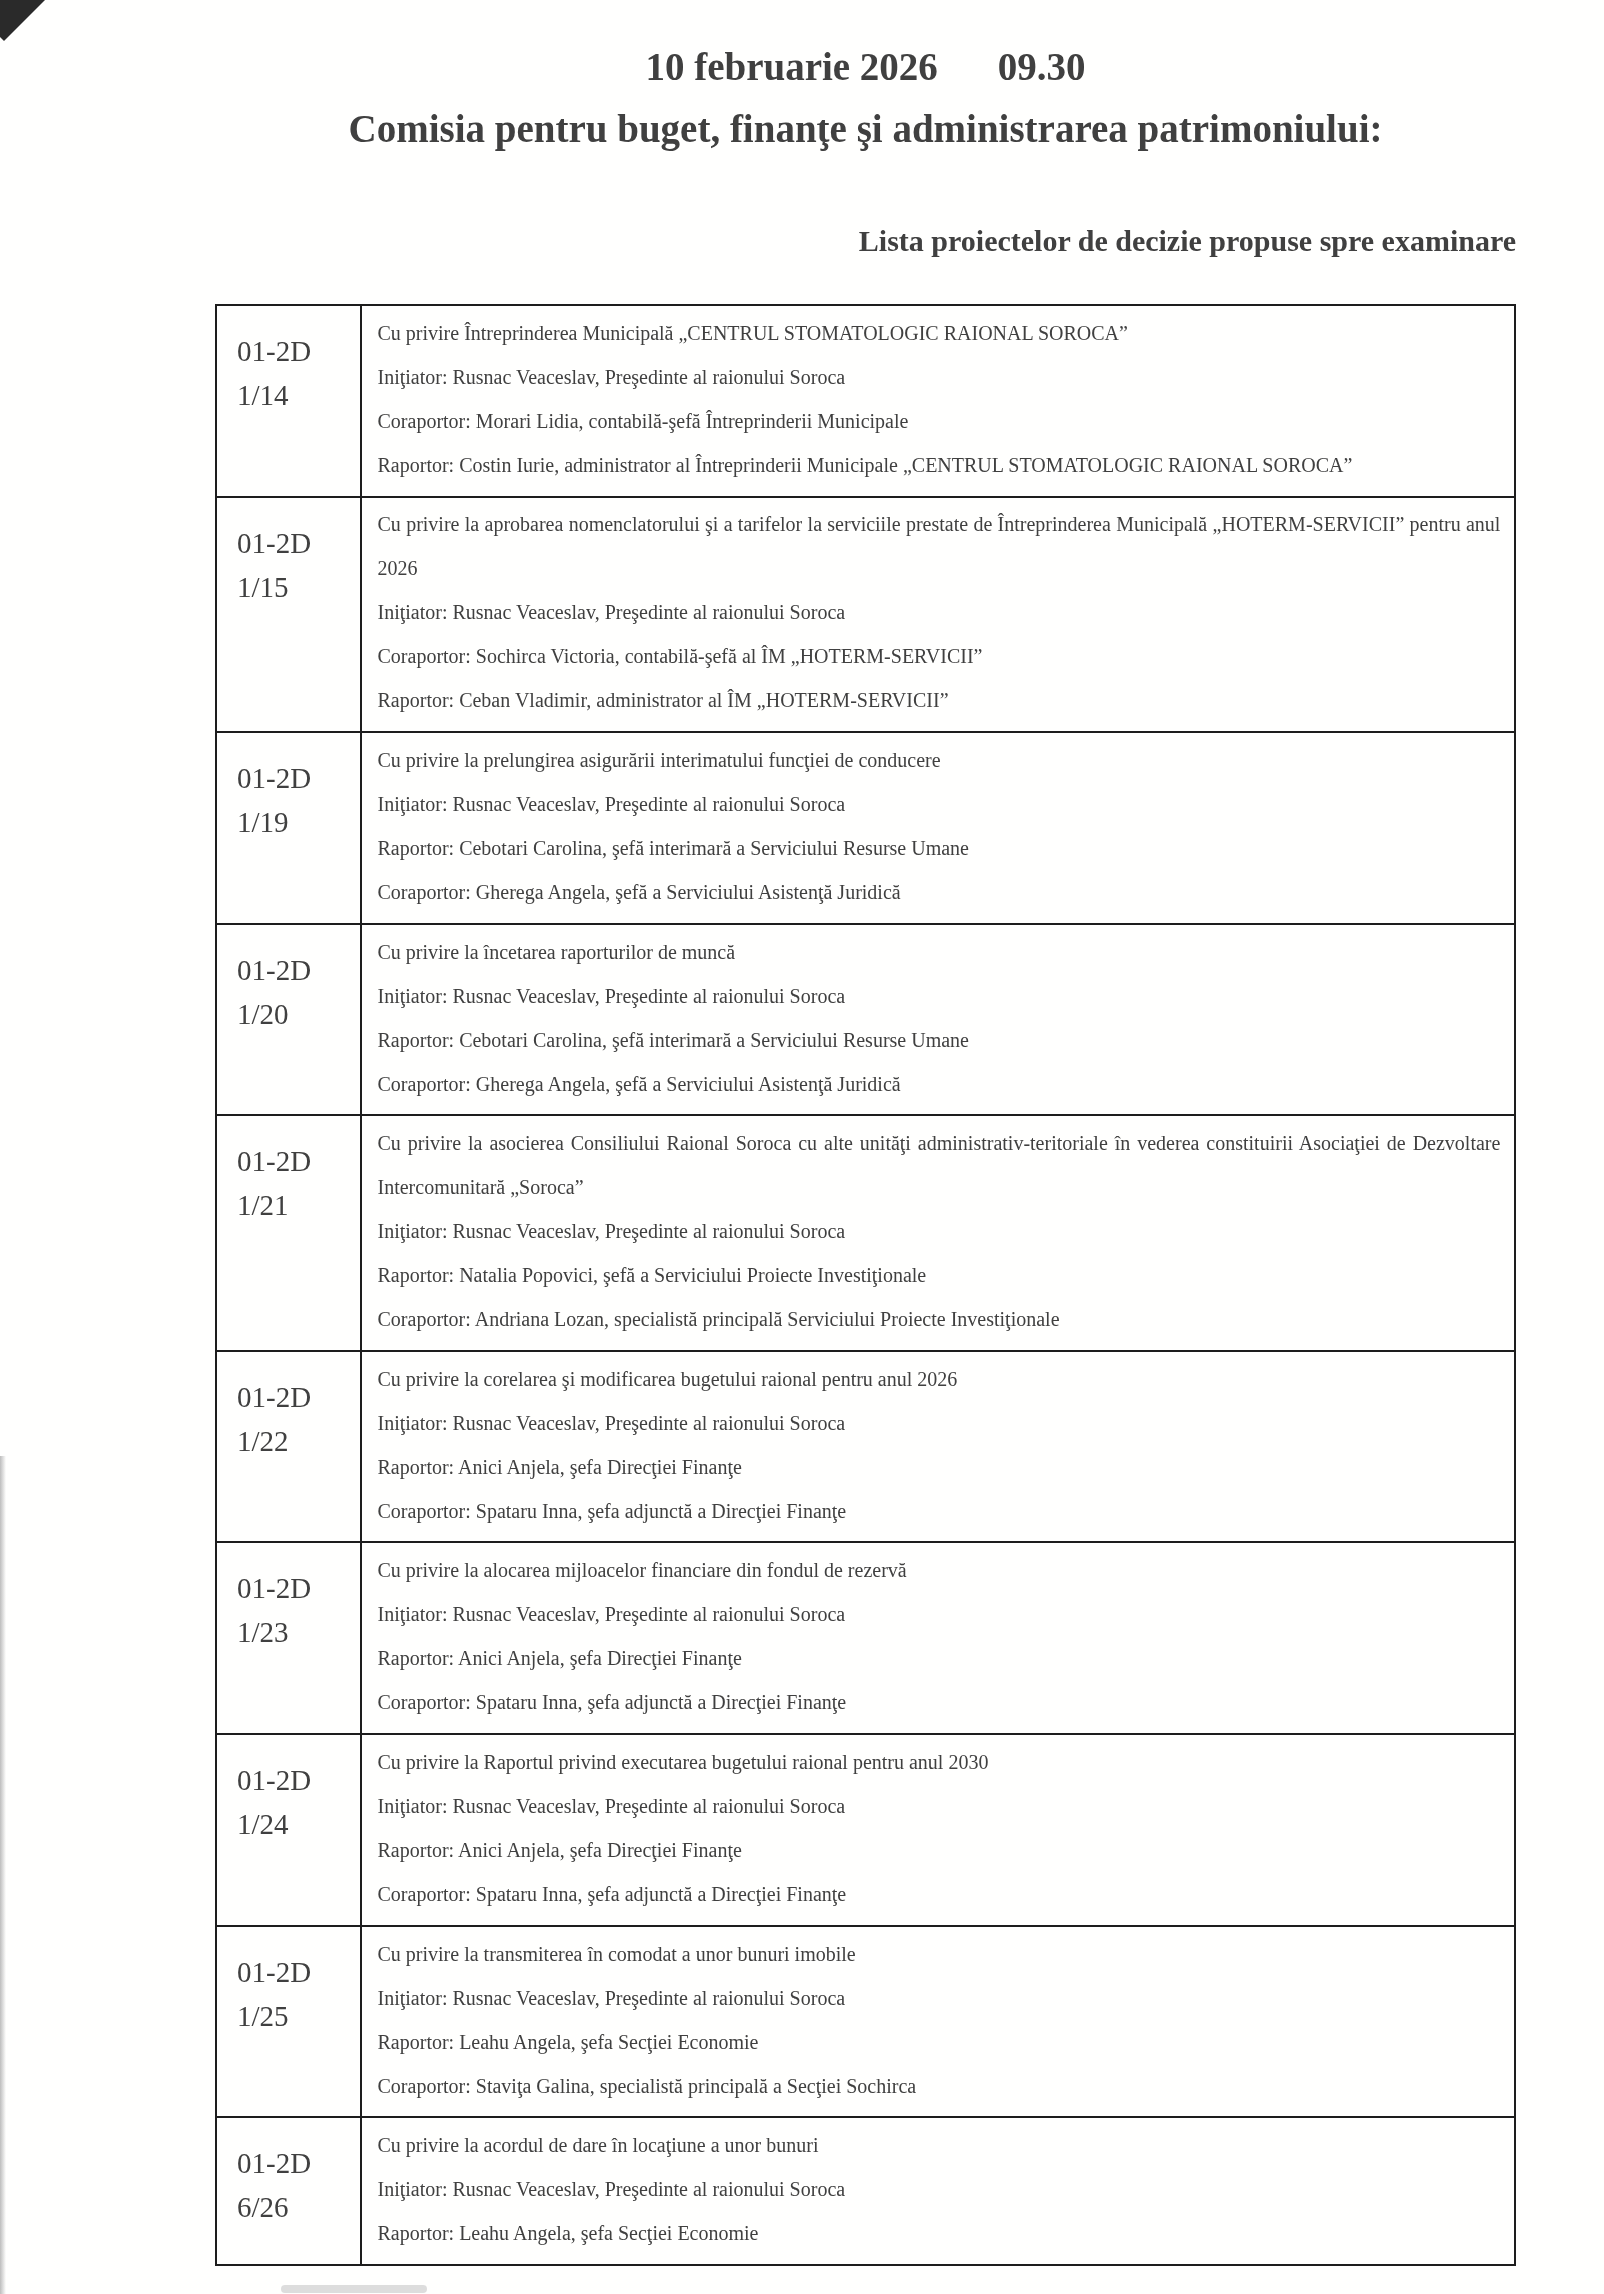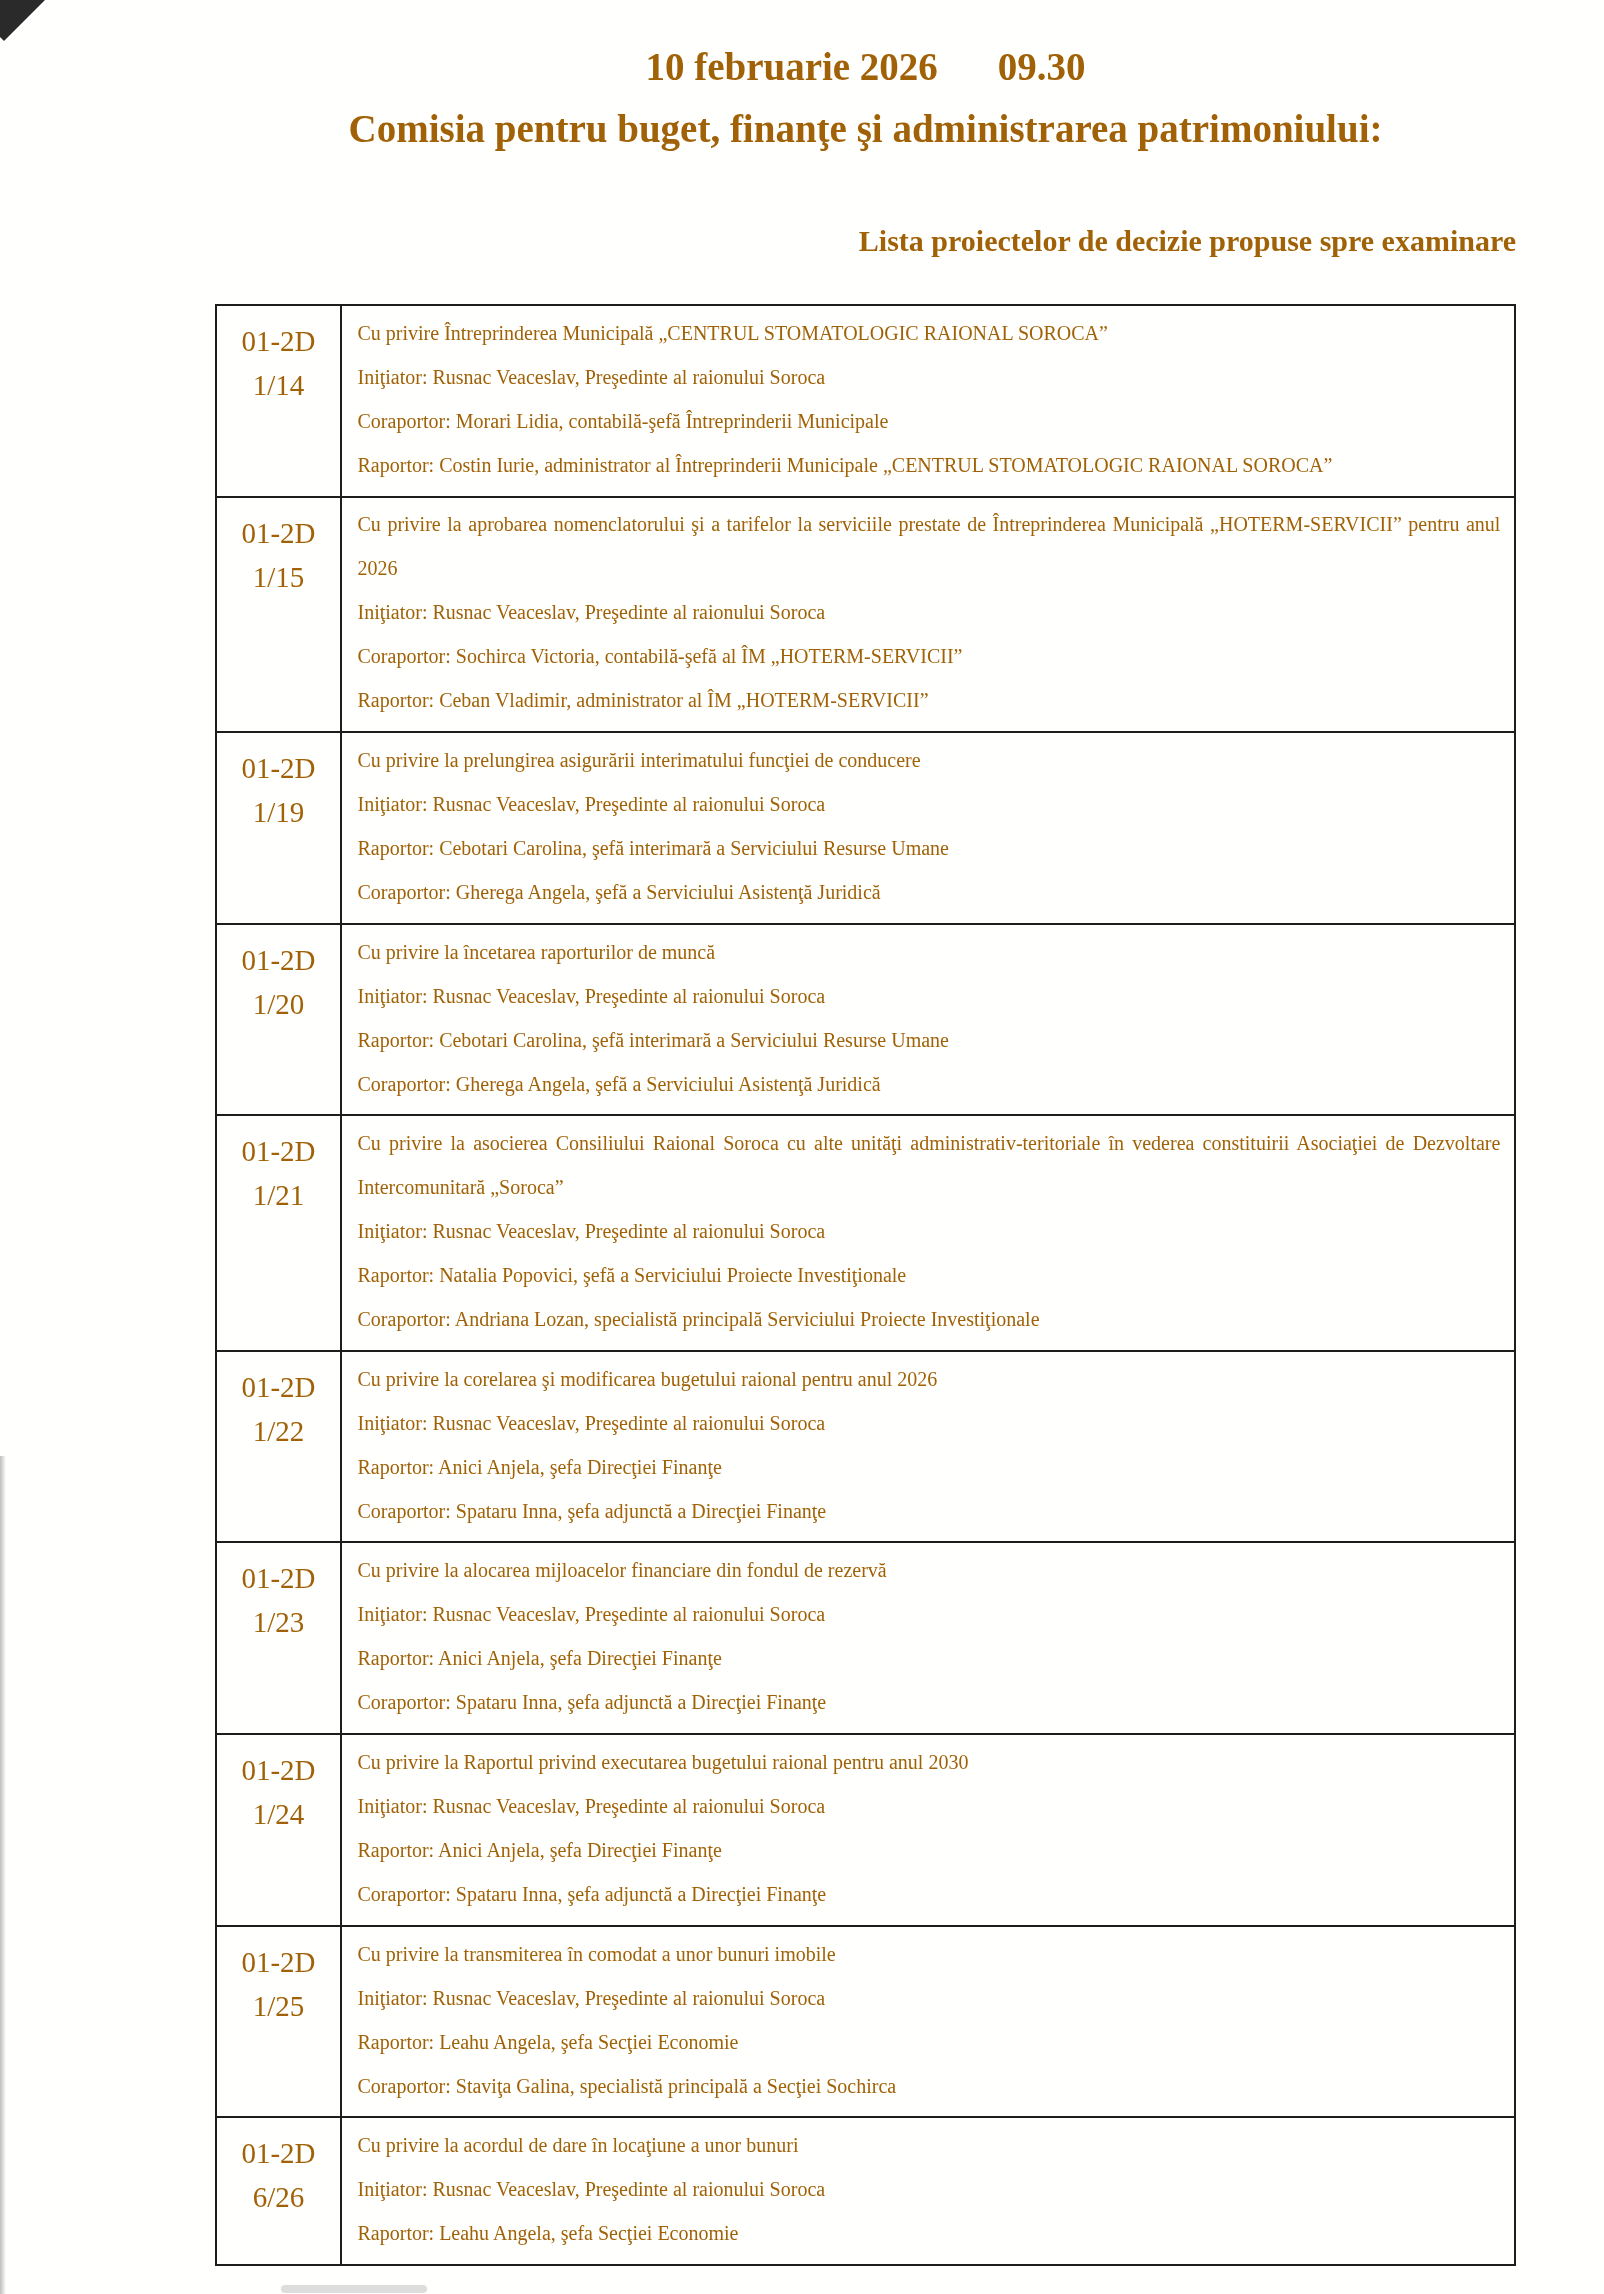"10 februarie 2026 09.30" .page { color: #a16207 -> #404040 }
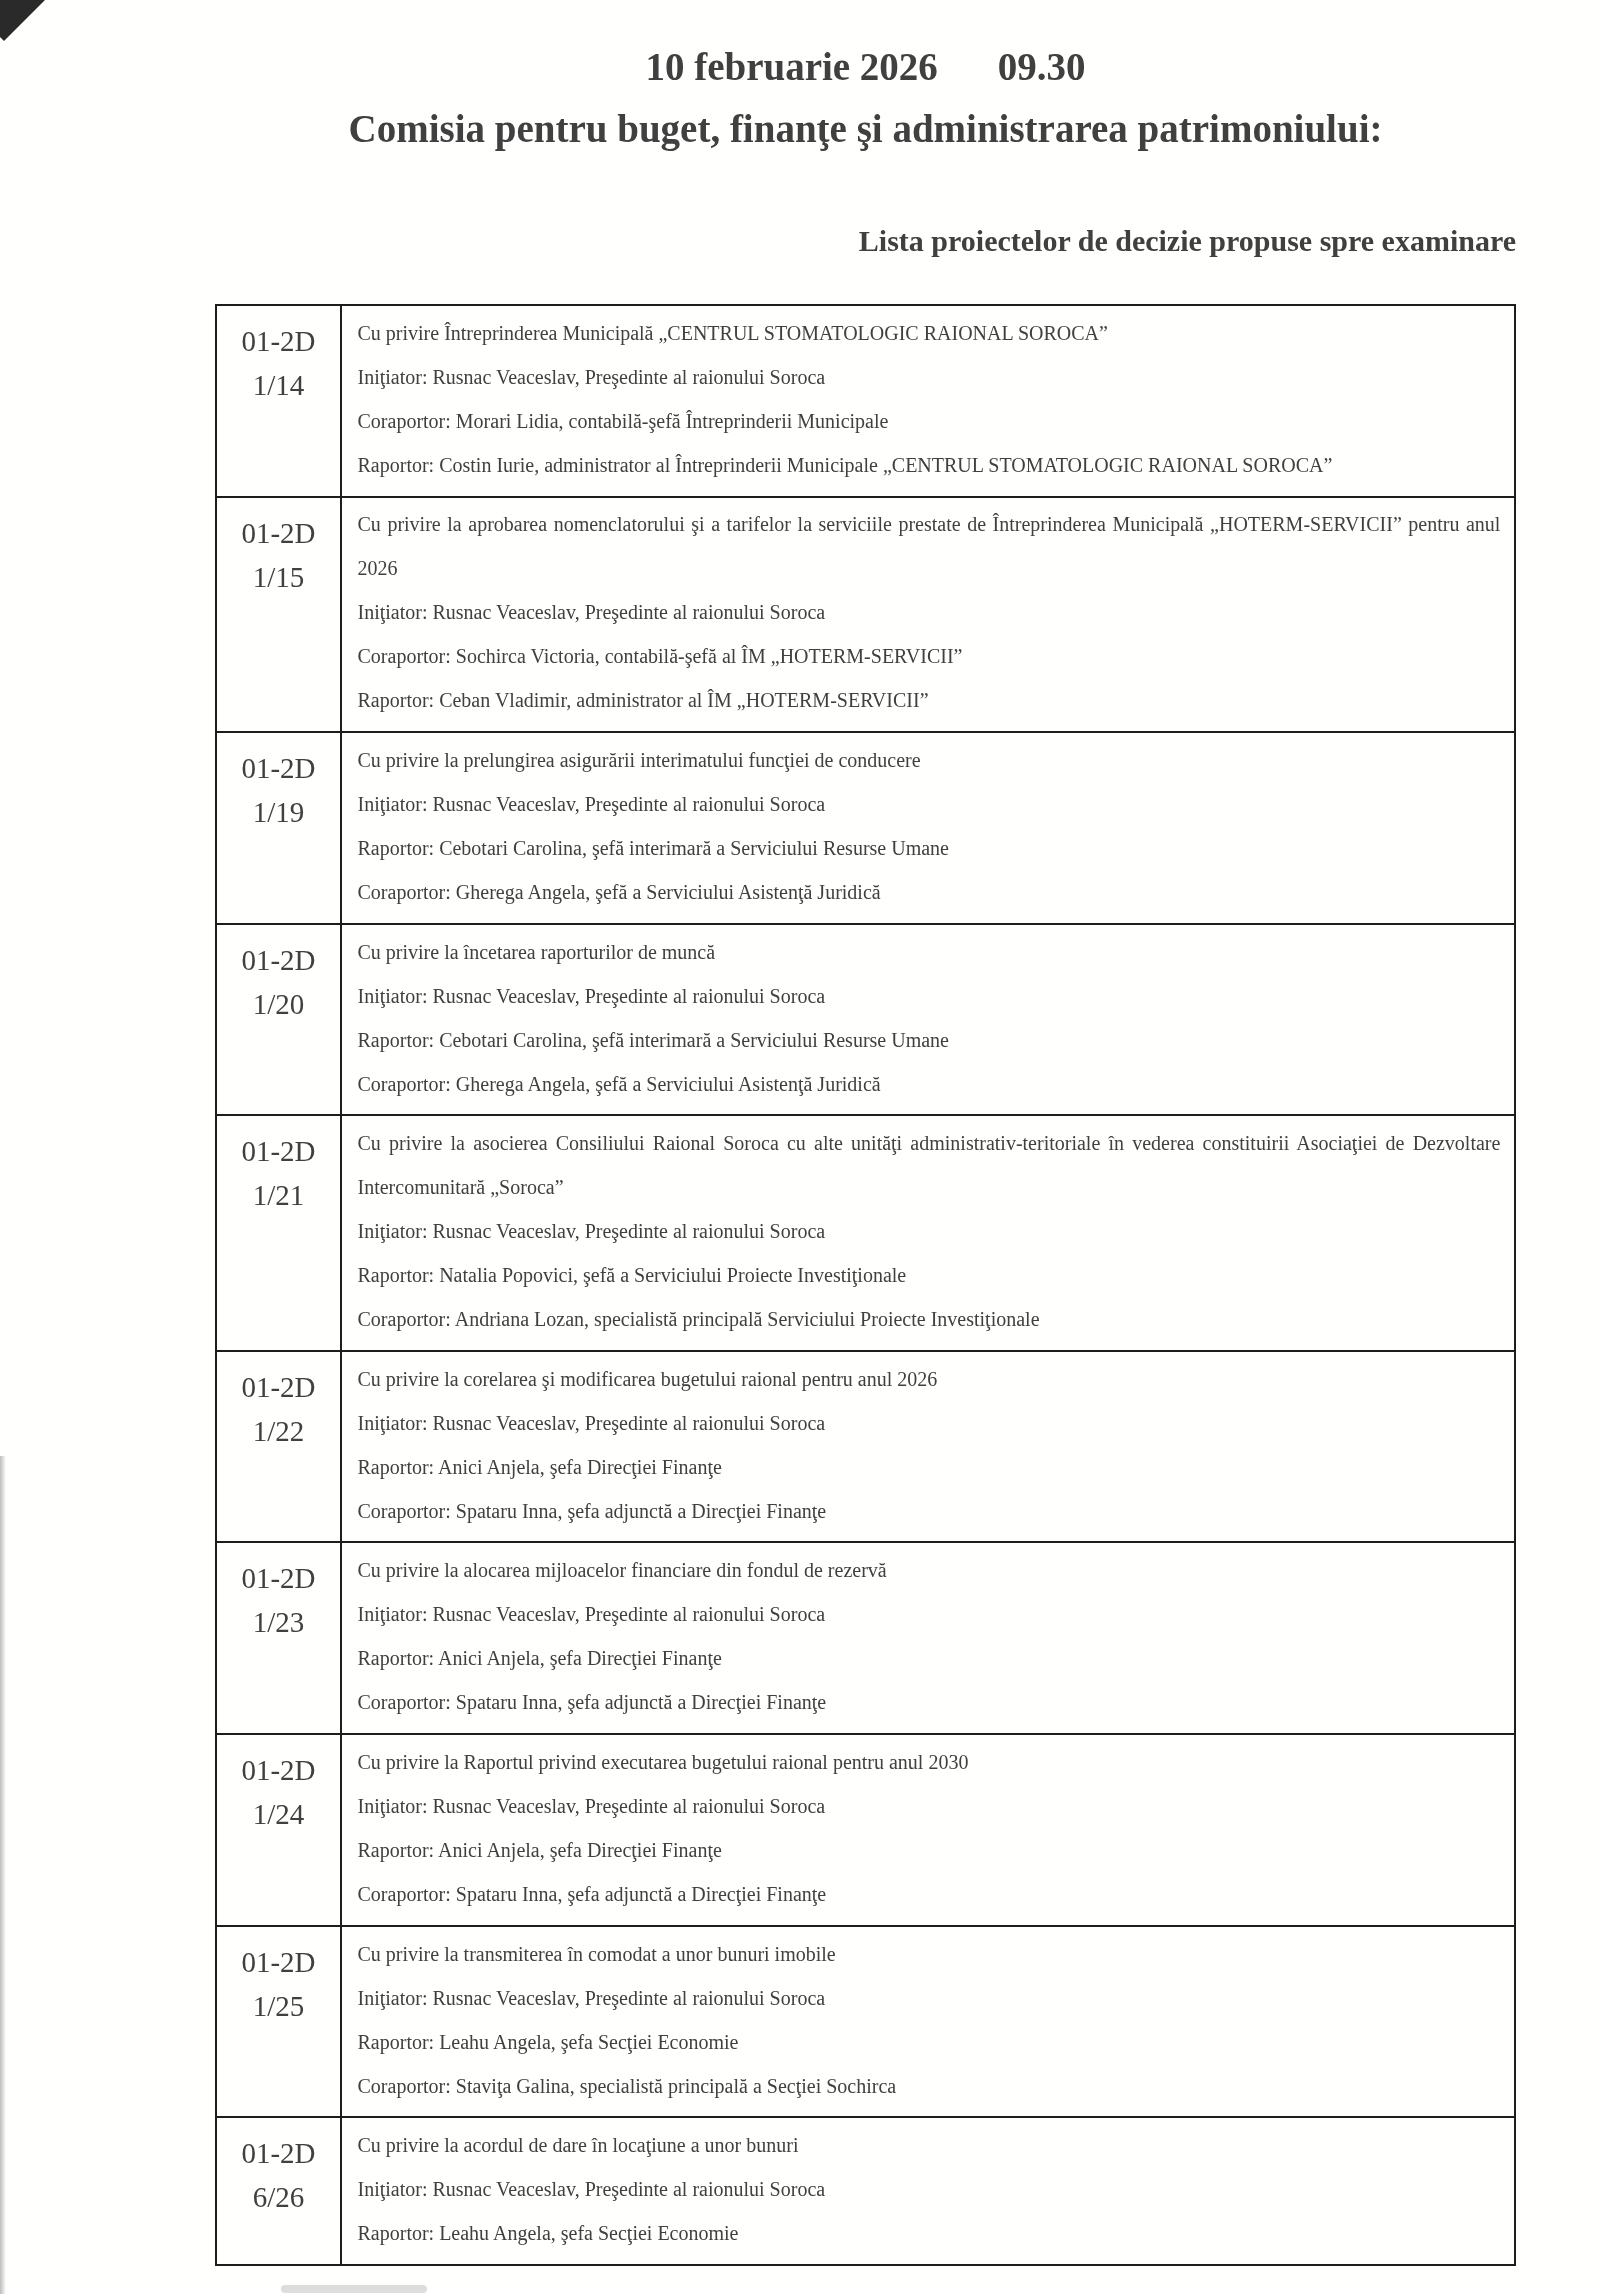"01-2D" .cell-id { margin-left: none -> 20px; padding-top: 13px -> 23px; text-align: center -> none }
